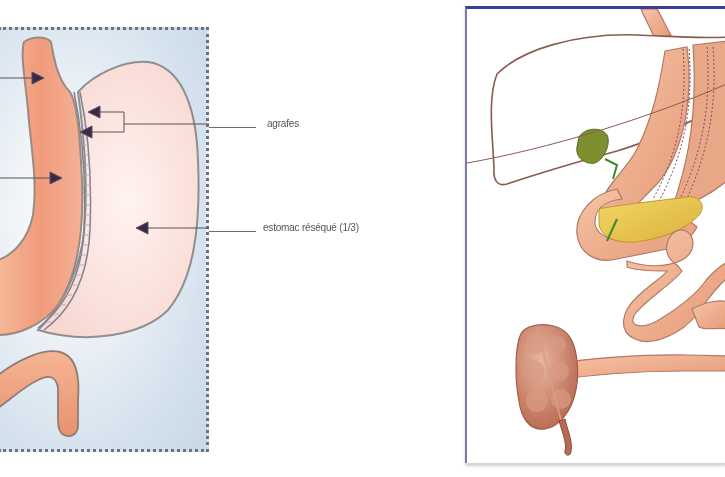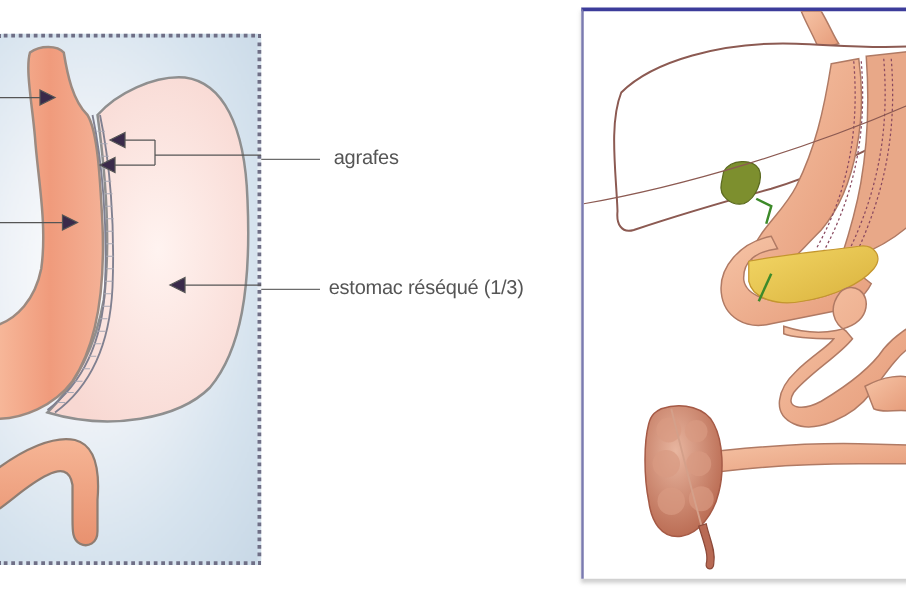"agrafes" .label { font-size: 16px -> 10px }
